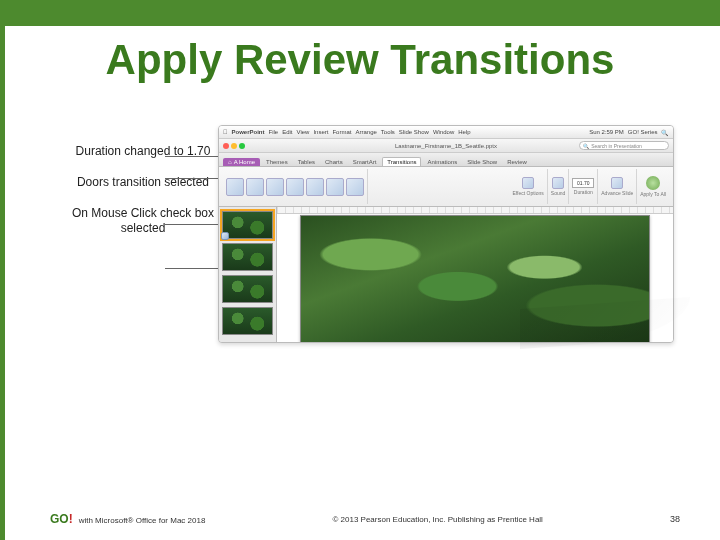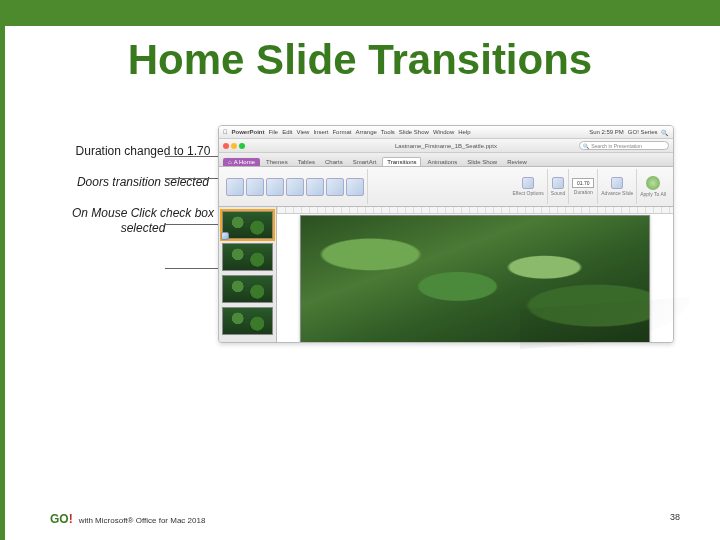"Home Slide Transitions" div.title { text: Home Slide -> Apply Review }
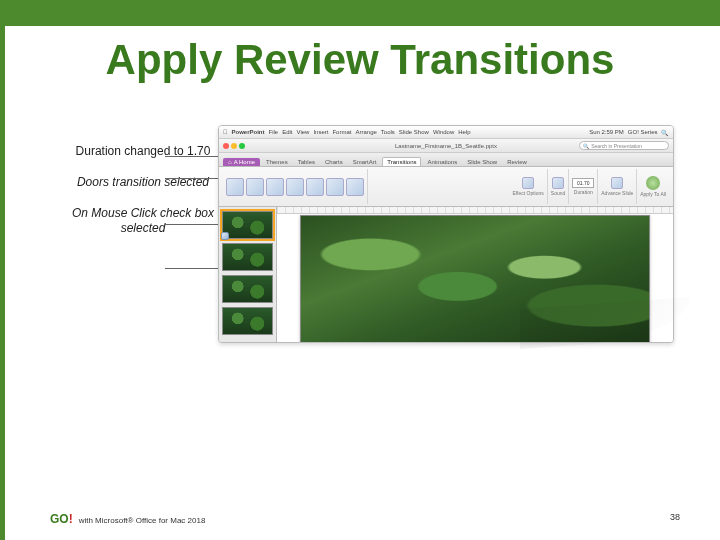"Doors transition selected" .callouts .italic { font-style: italic -> none }
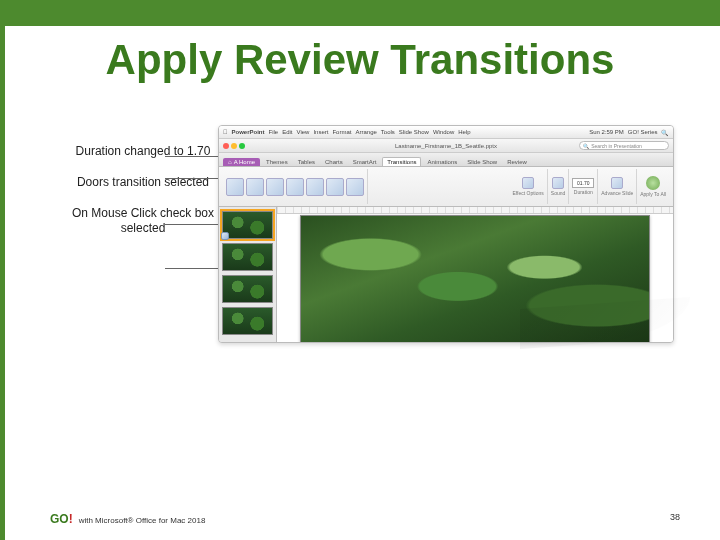"GO!" .footer { align-items: flex-start -> center }
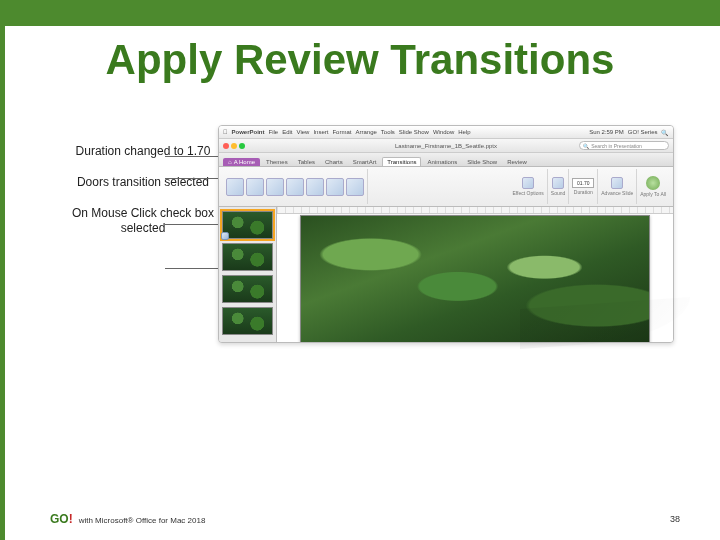"© 2013 Pearson Education, Inc." span.mid { html: none -> <span>© 2013 Pearson Education, Inc. Publishing as Prentice Hall</span> }
